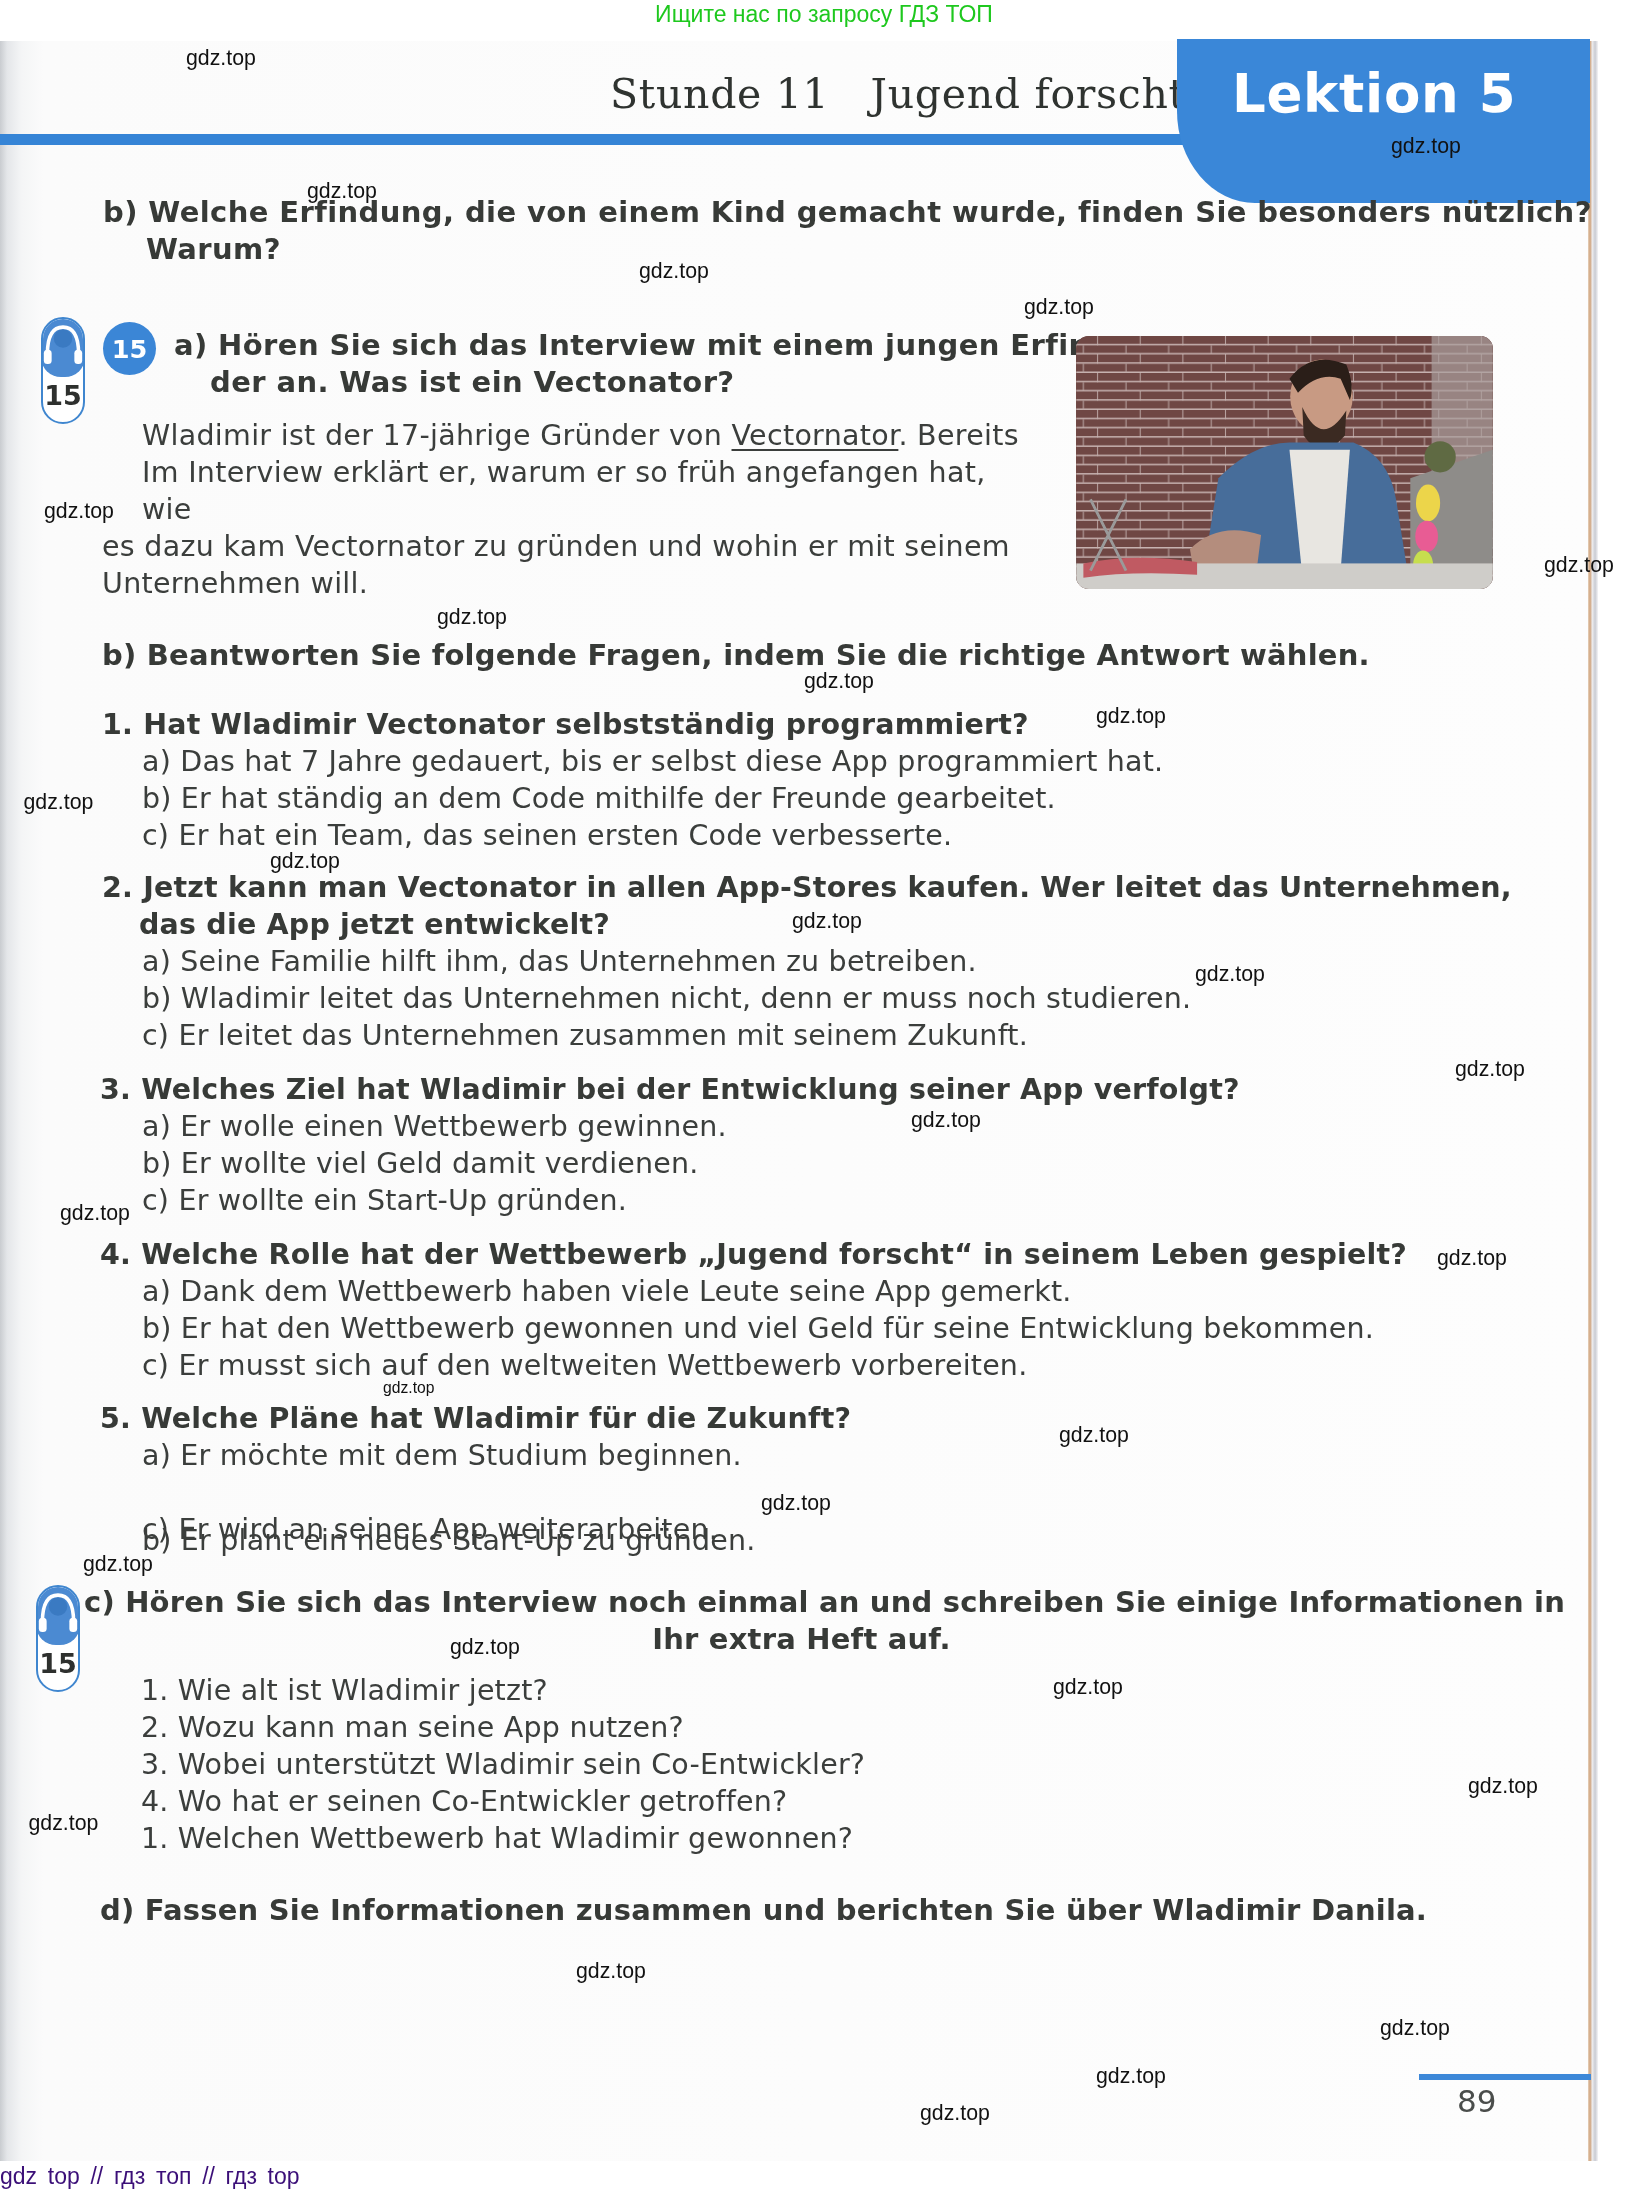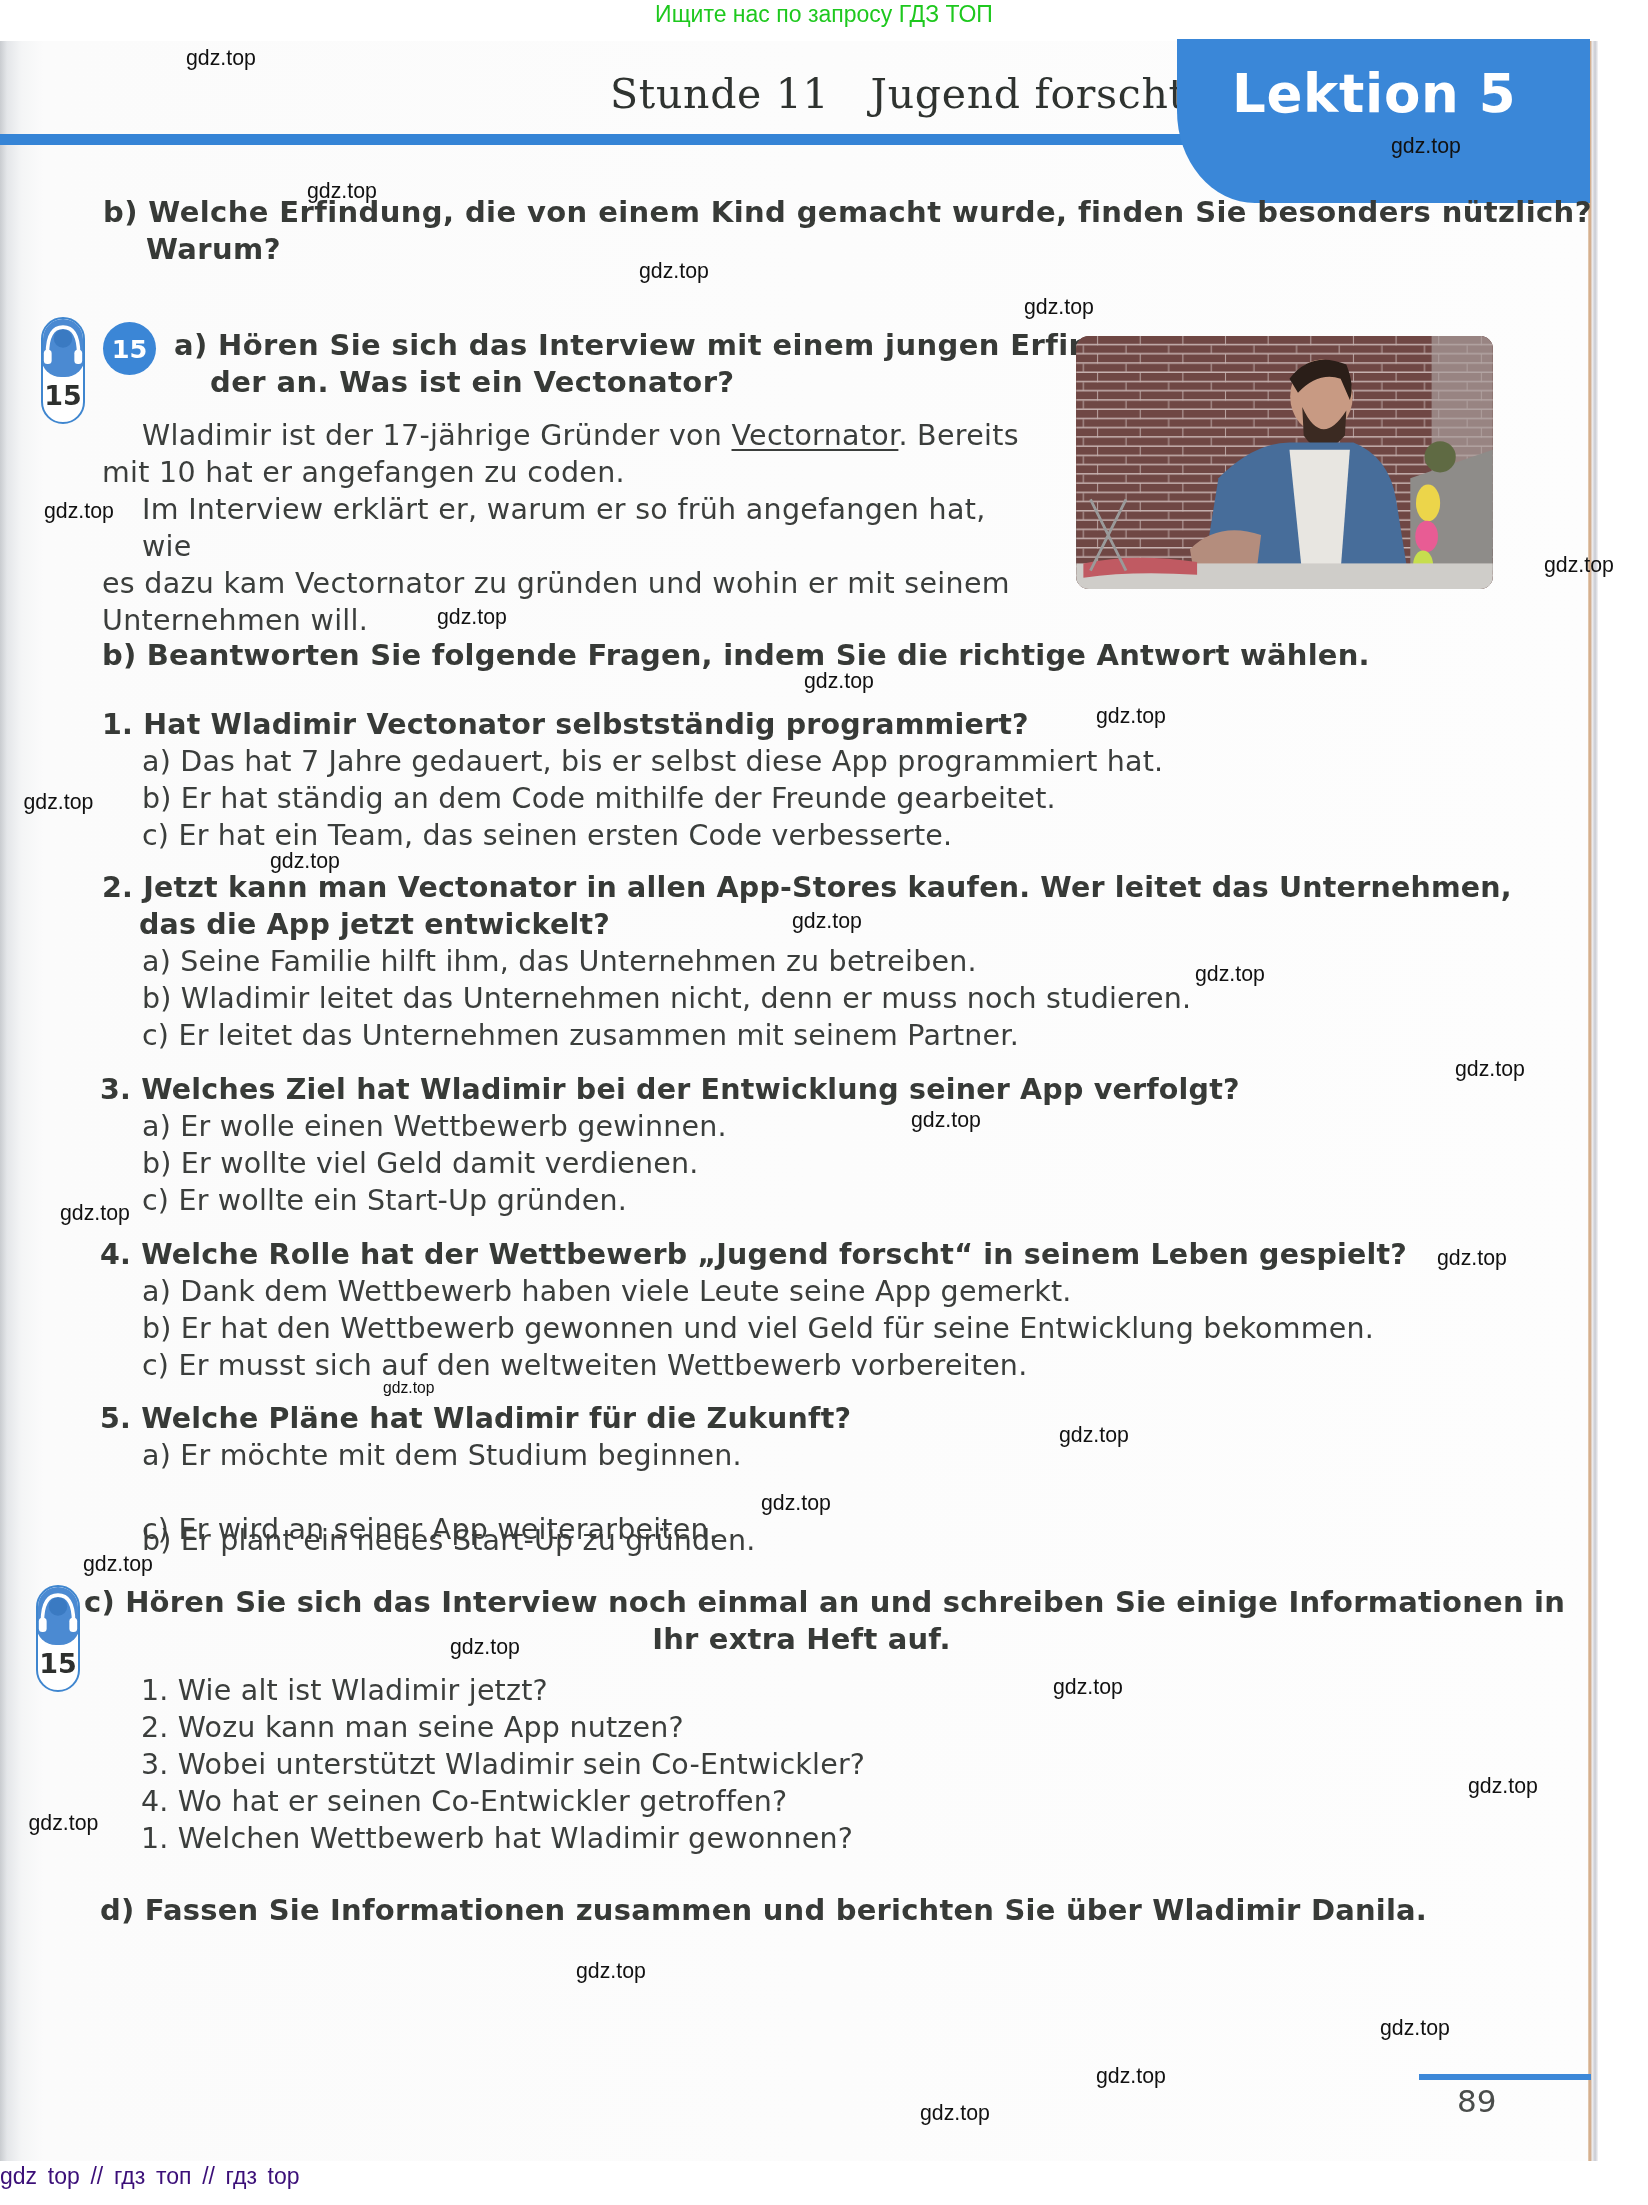"mit 10 hat er angefangen" div { html: <div>mit 10 hat er angefangen zu coden.</div> -> none }
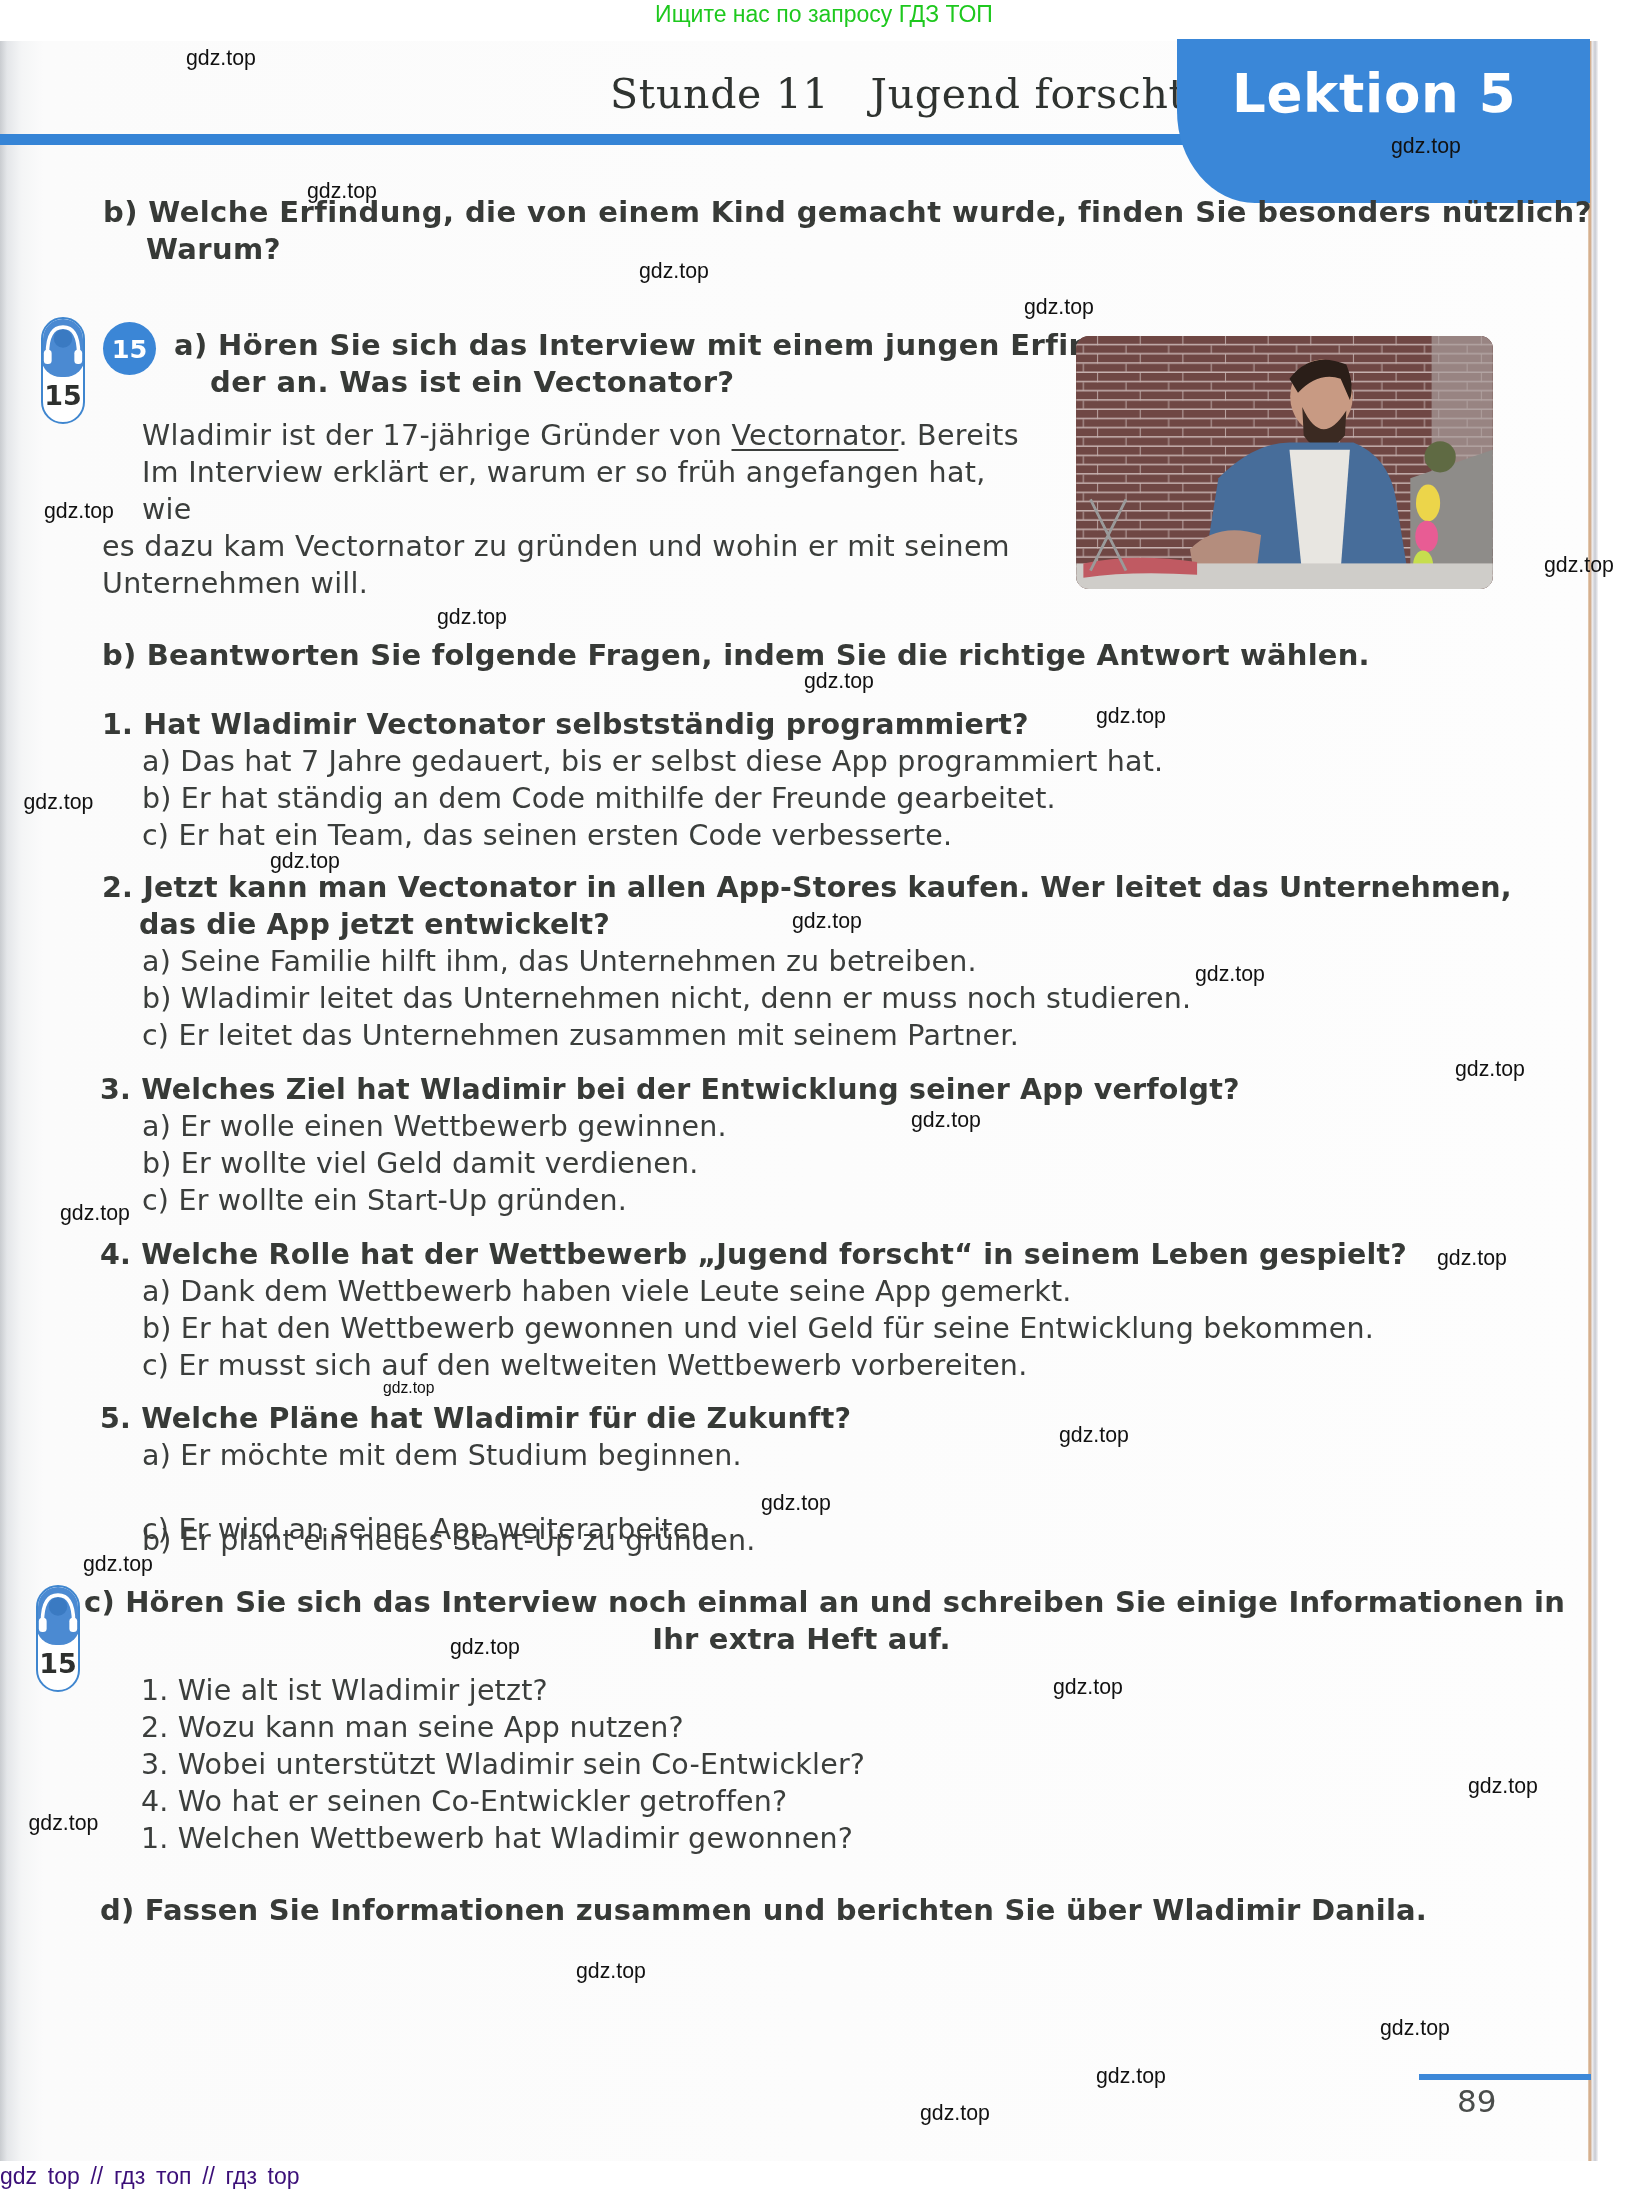"c) Er leitet das Unternehmen" div.opt { text: Partner -> Zukunft }
